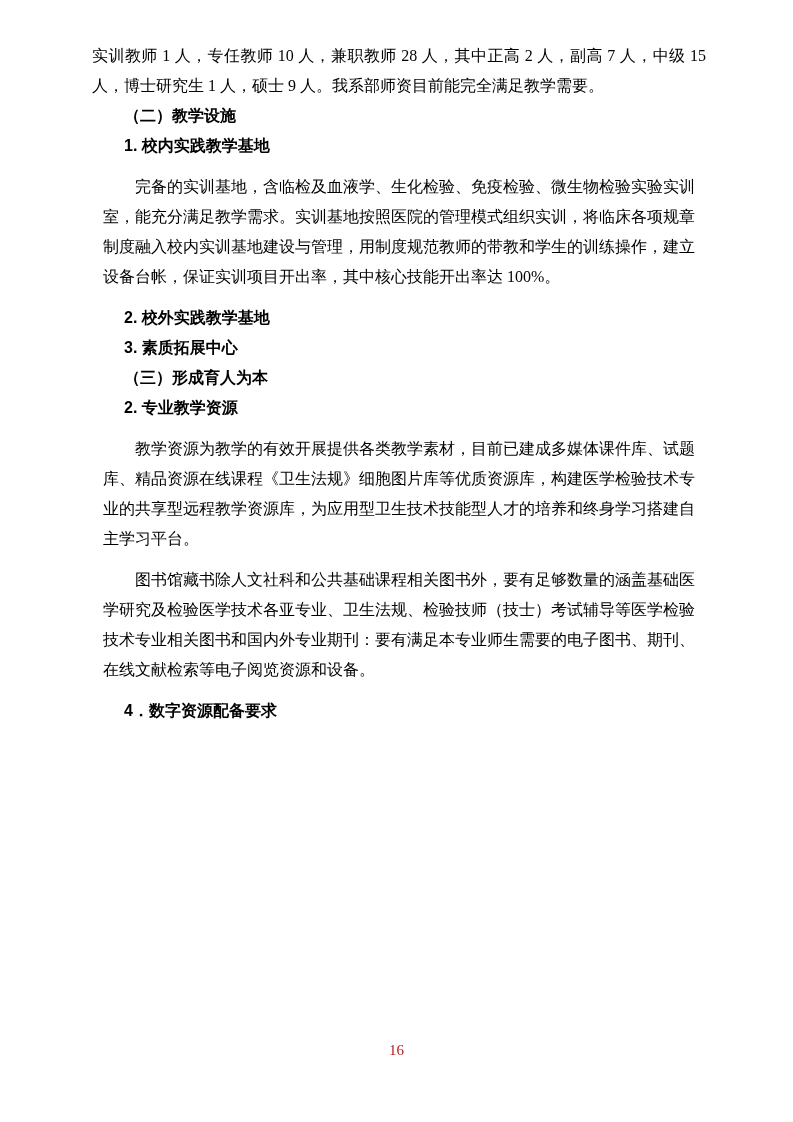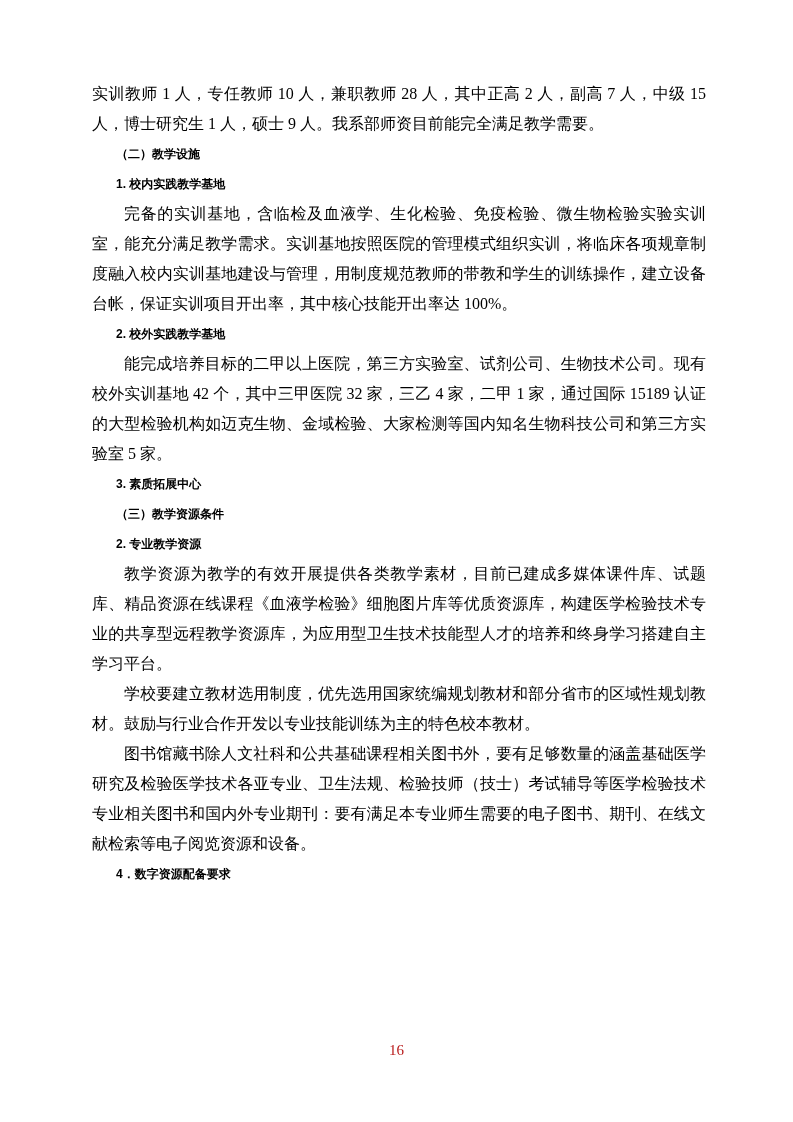"实训教师 1 人，专任教师 10 人，兼职教师" .page { padding: 79px 87px 0 92px -> 41px 87px 0 92px }
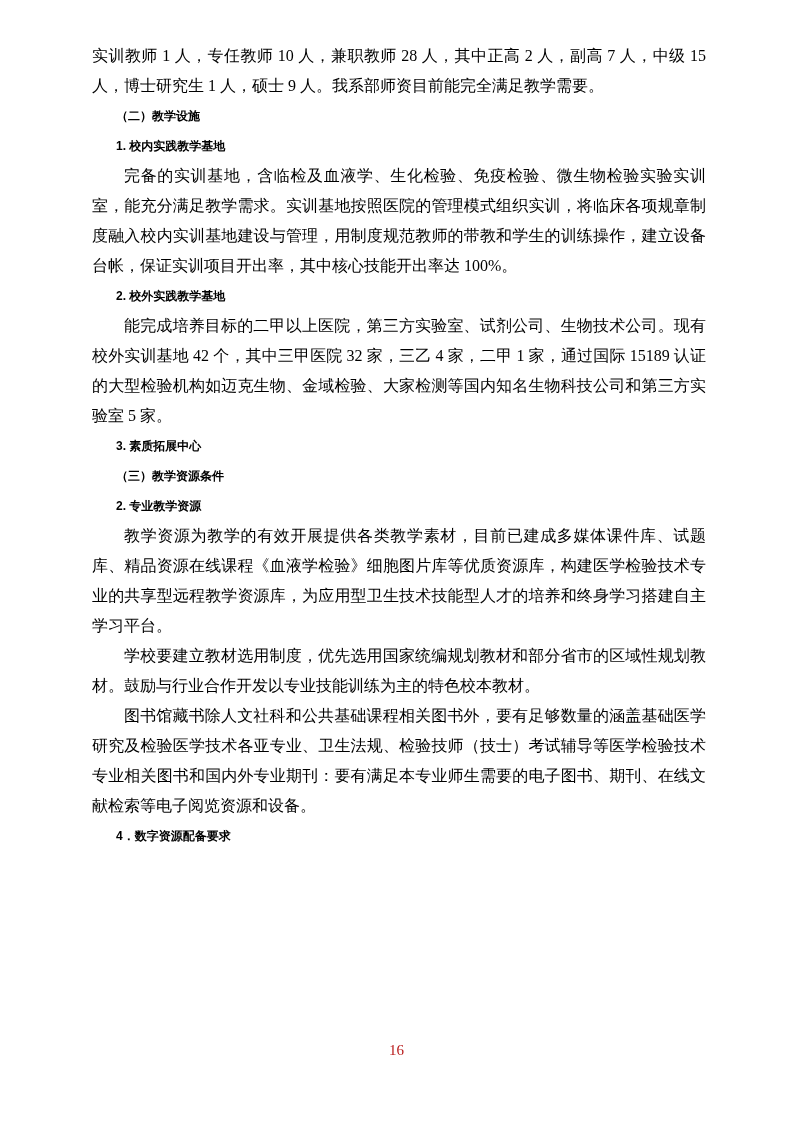"（二）教学设施" .heading { font-size: 12px -> 16px }
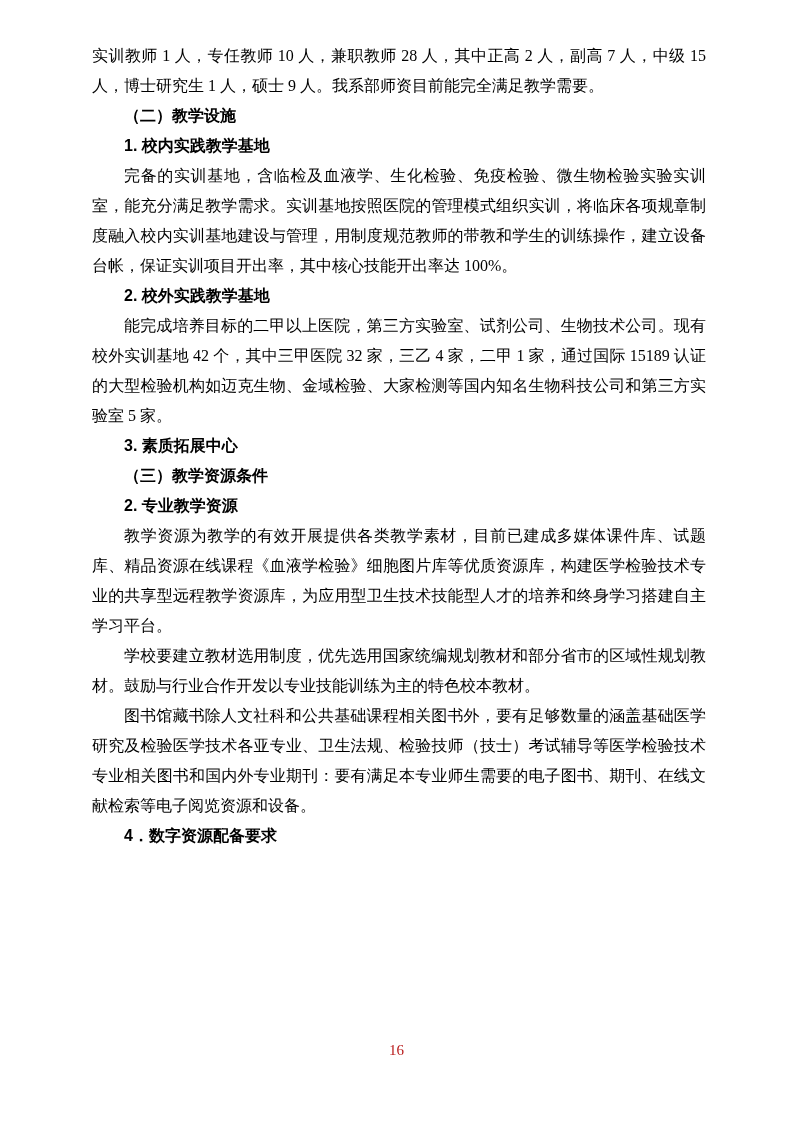"完备的实训基地，含临检及血液学、生化检验、免疫检验、微生物检验实验实训室，能充分" .para { margin: 0 -> 11px }
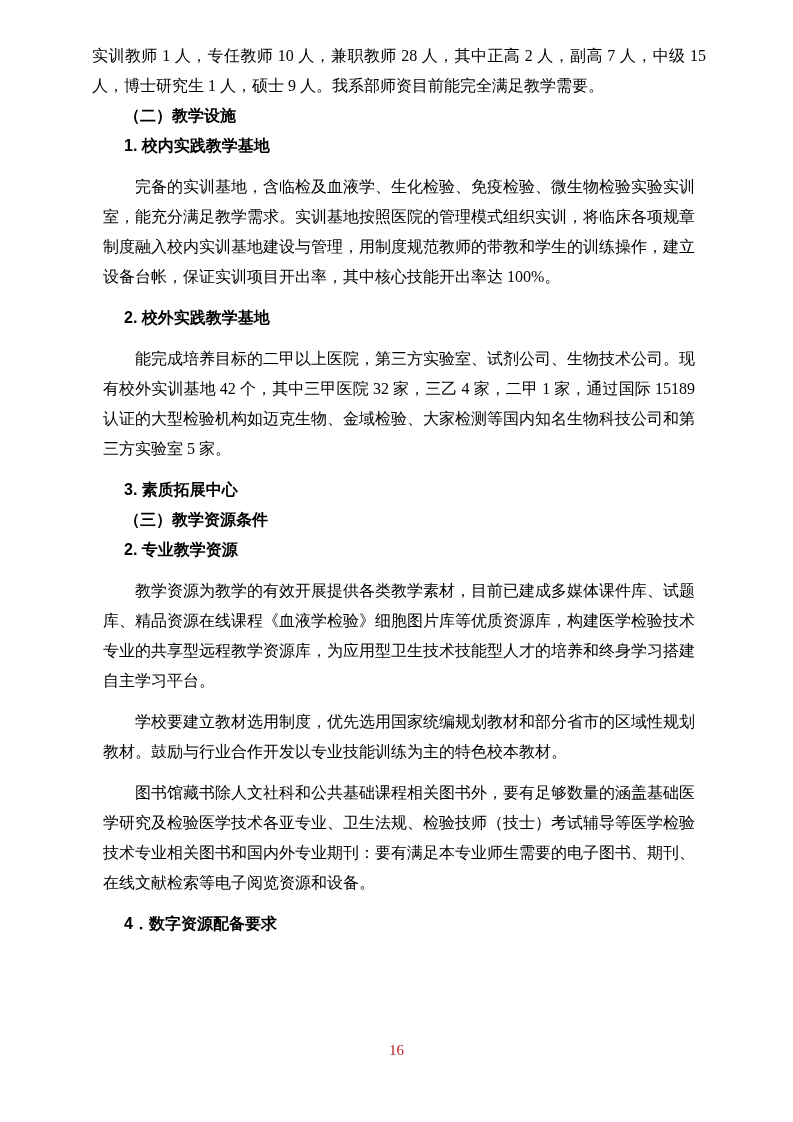"能完成培养目标的二甲以上医院，第三方实验室、试剂公司、生物技术公司。现有校外实训" p.para { html: <p>能完成培养目标的二甲以上医院，第三方实验室、试剂公司、生物技术公司。现有校外实训基地 42 个，其中三甲医院 32 家，三乙 4 家，二甲 1 家，通过国际 15189 认证的大型检验机构如迈克生物、金域检验、大家检测等国内知名生物科技公司和第三方实验室 5 家。</p> -> none }
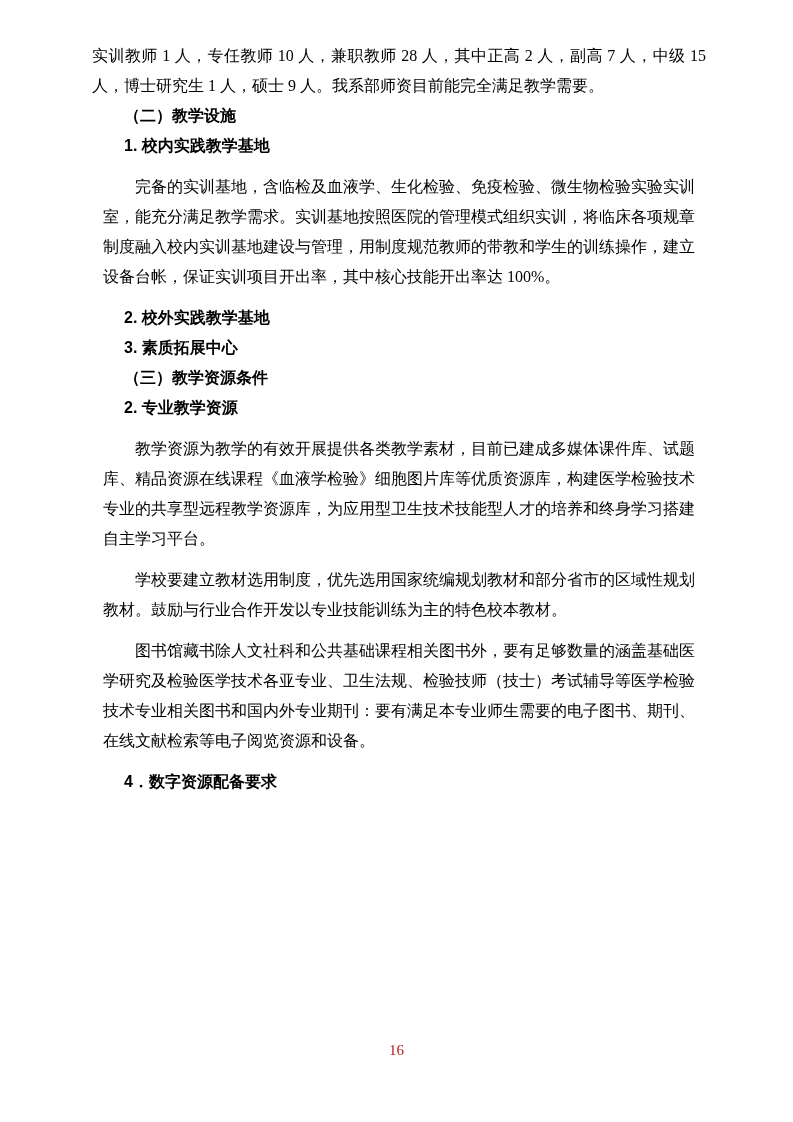"（三）教学资源条件" h3.heading { text: 教学资源条件 -> 形成育人为本 }
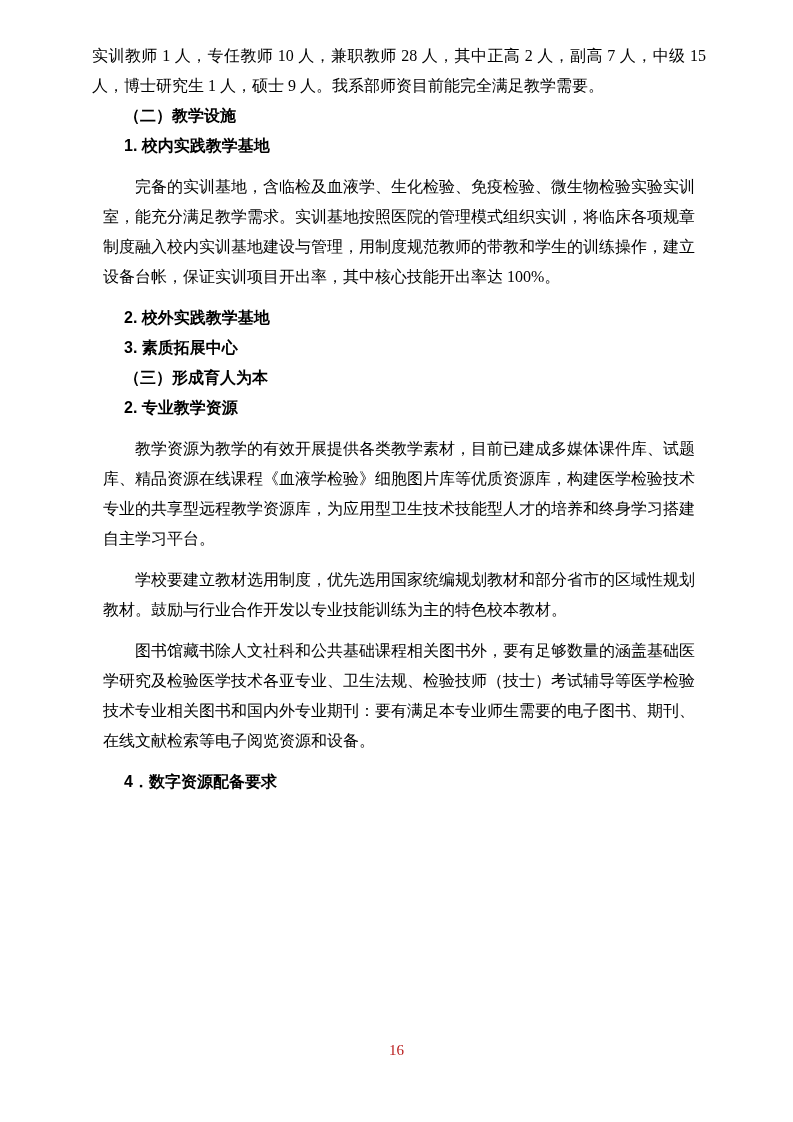"教学资源为教学的有效开展提供各类教学素材，目前已建成多媒体课件库、试题库、精品资" p.para { text: 血液学检验 -> 卫生法规 }
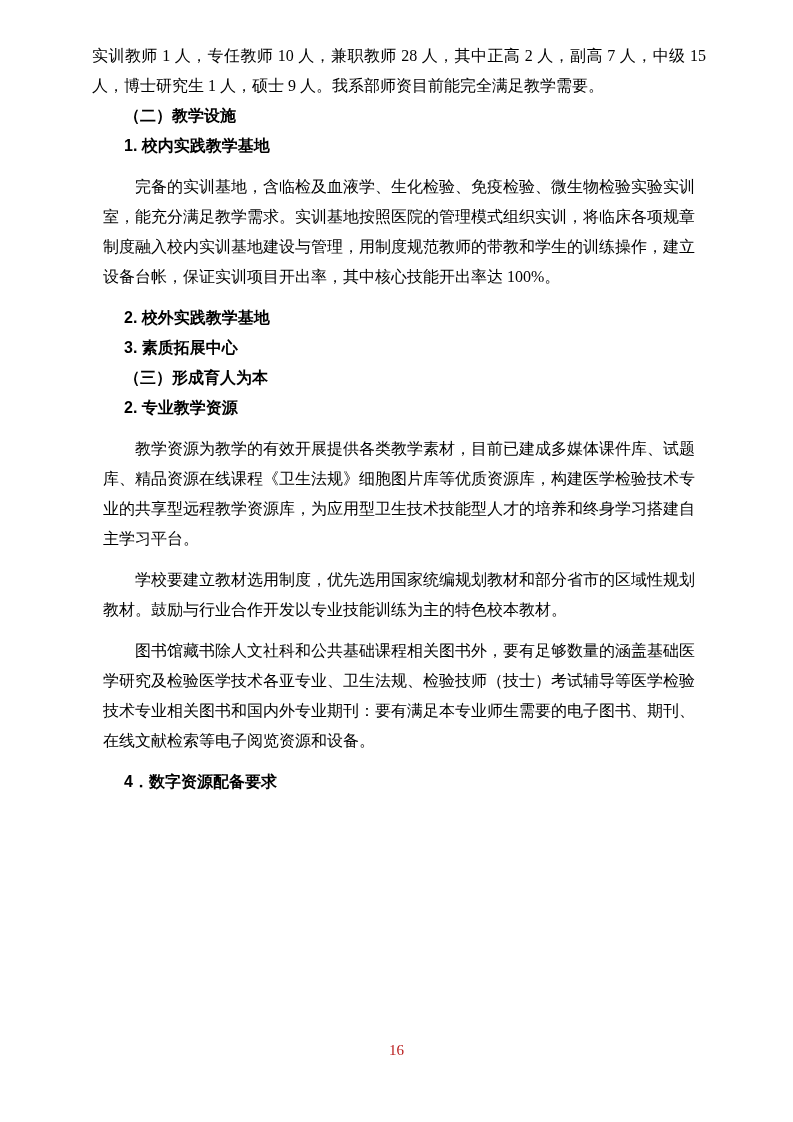"学校要建立教材选用制度，优先选用国家统编规划教材和部分省市的区域性规划教材。鼓励" p.para { html: <p>学校要建立教材选用制度，优先选用国家统编规划教材和部分省市的区域性规划教材。鼓励与行业合作开发以专业技能训练为主的特色校本教材。</p> -> none }
